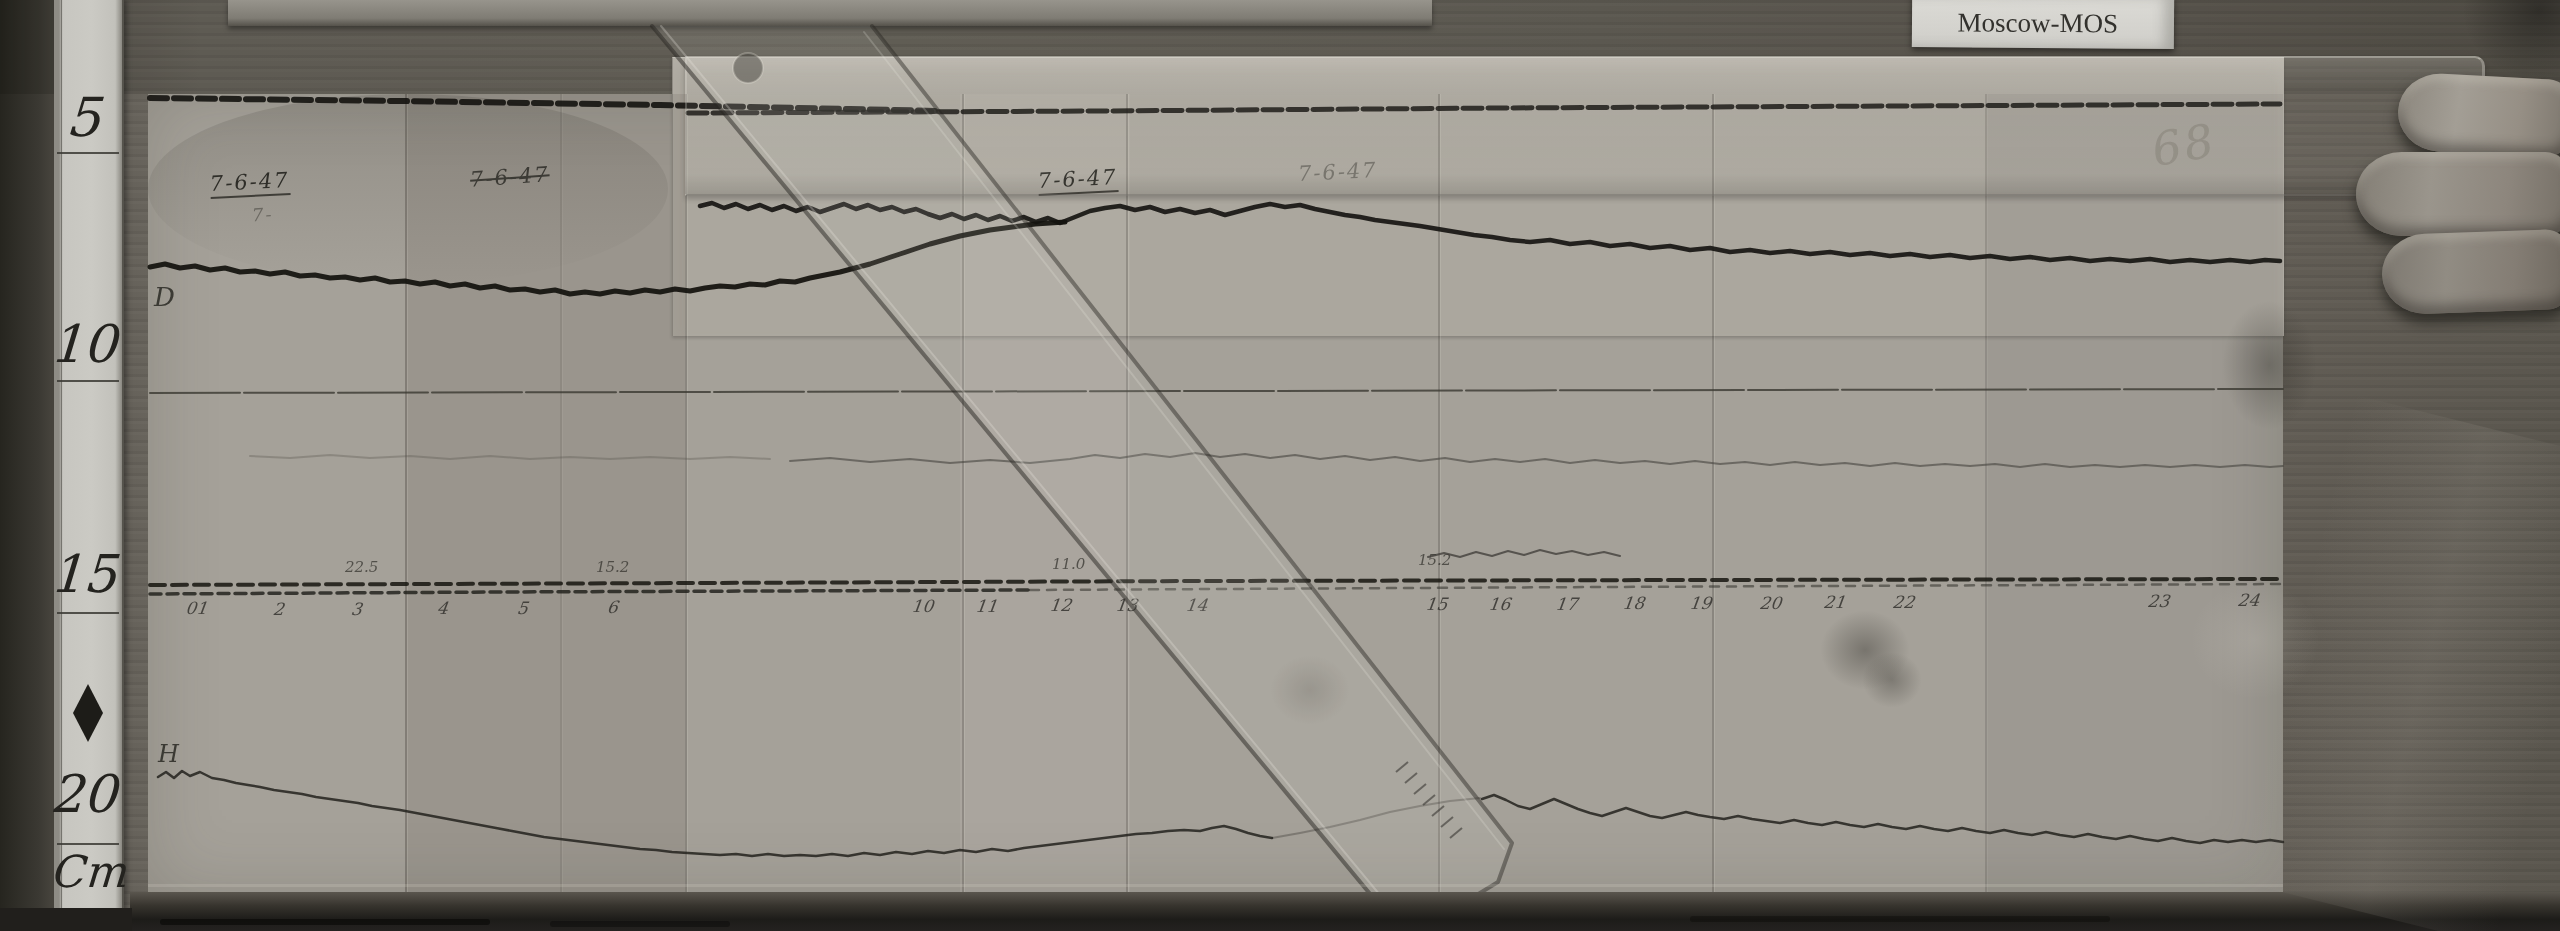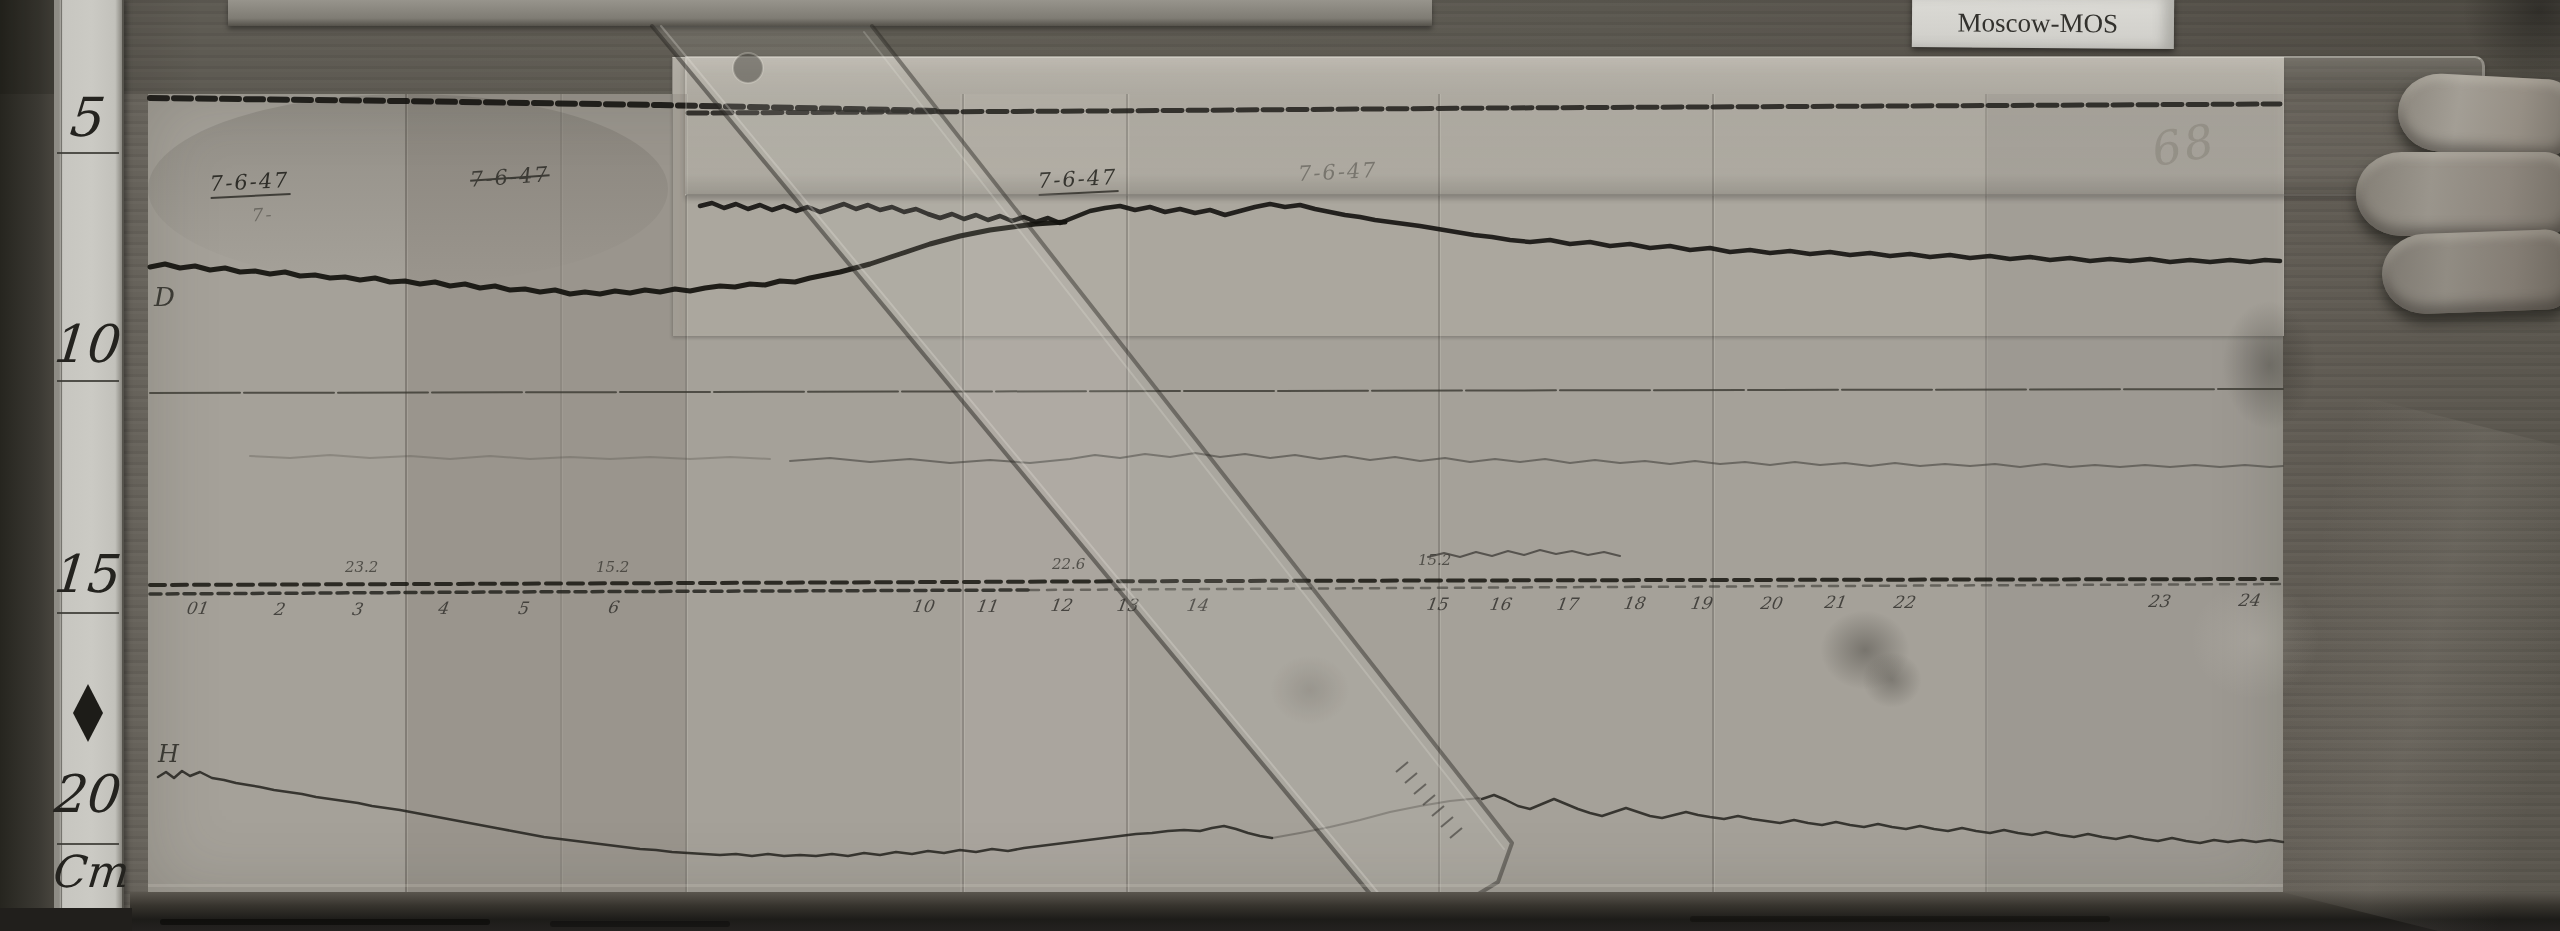"23.2" span.note { text: 23.2 -> 22.5 }
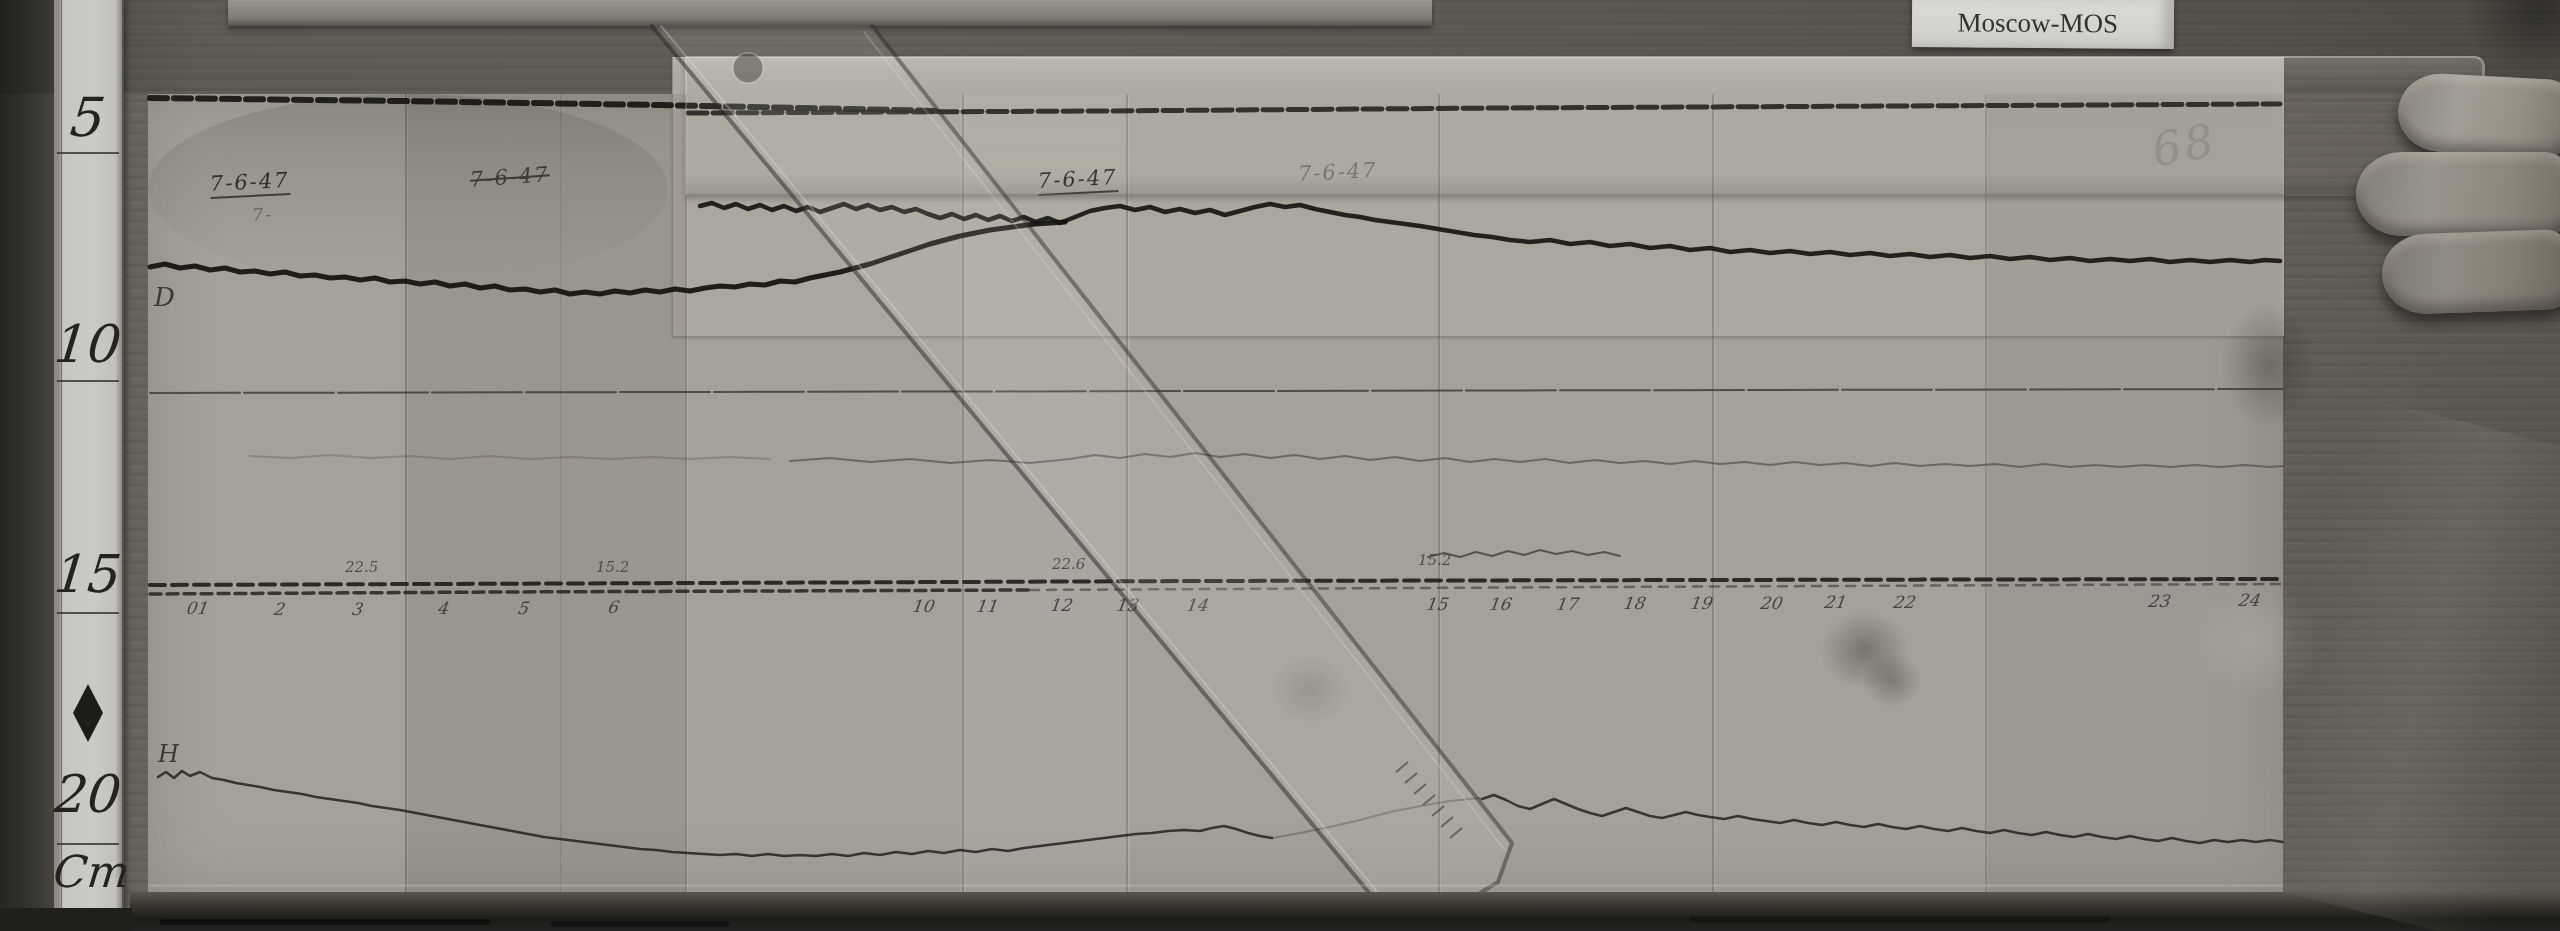"22.6" span.note { text: 22.6 -> 11.0 }
